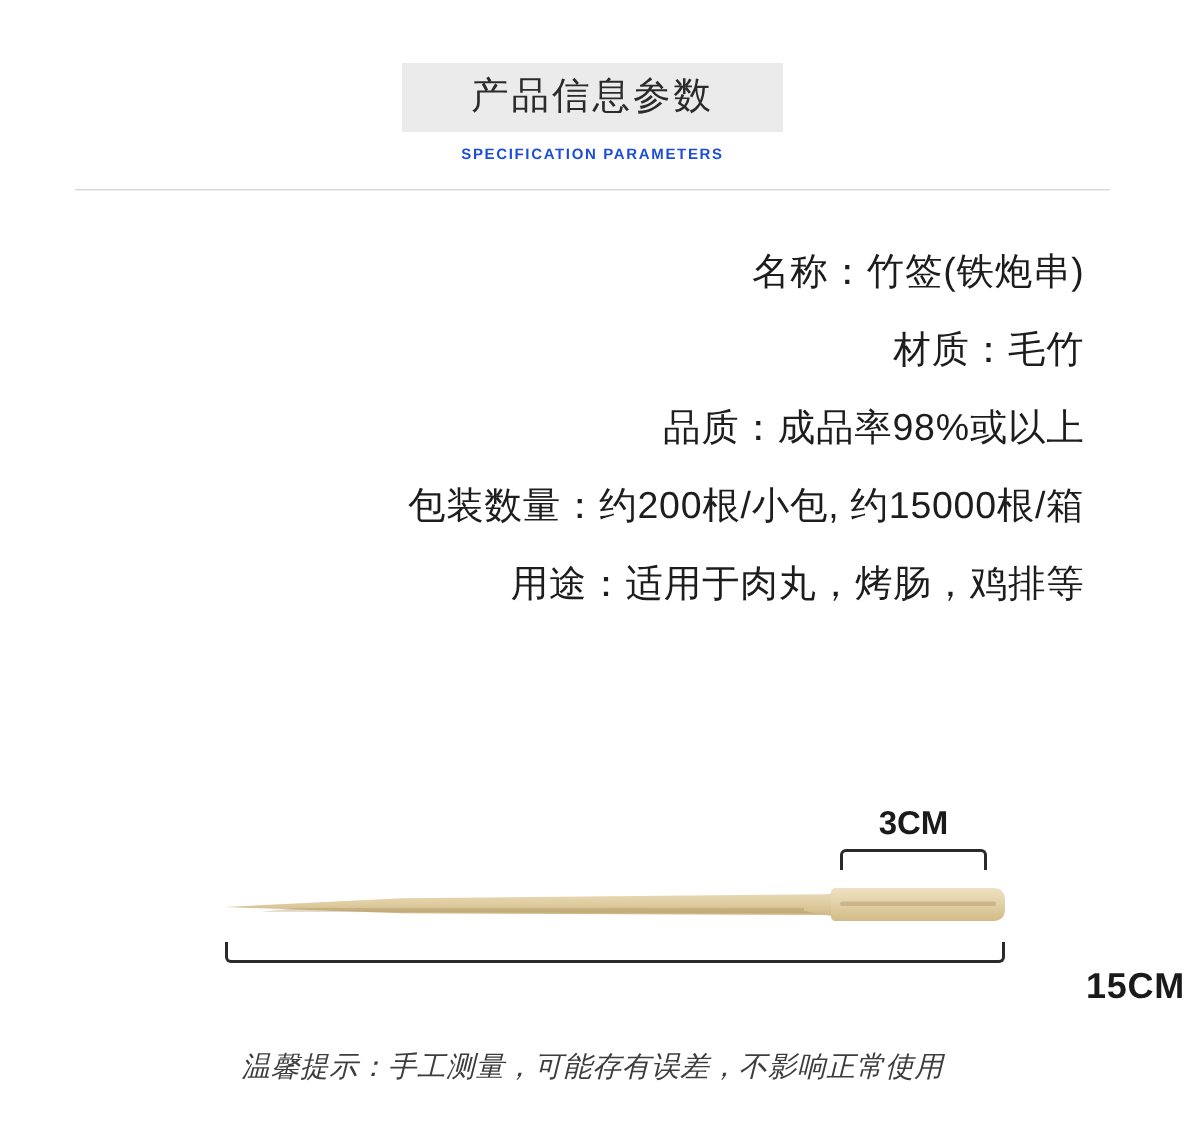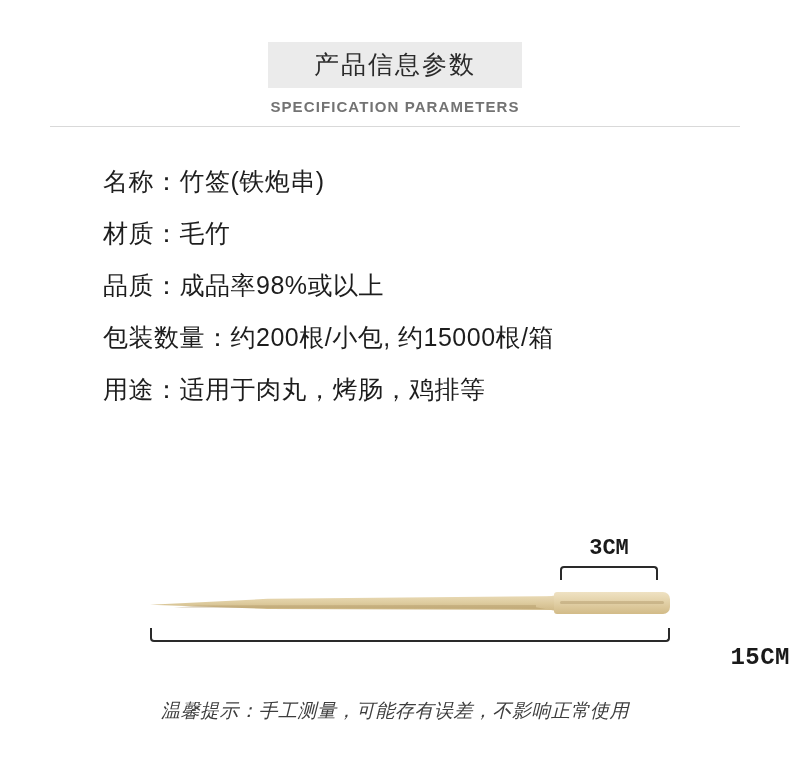"SPECIFICATION PARAMETERS" .header-sub { color: #737373 -> #1d4ed8; font-size: 15px -> 10px }
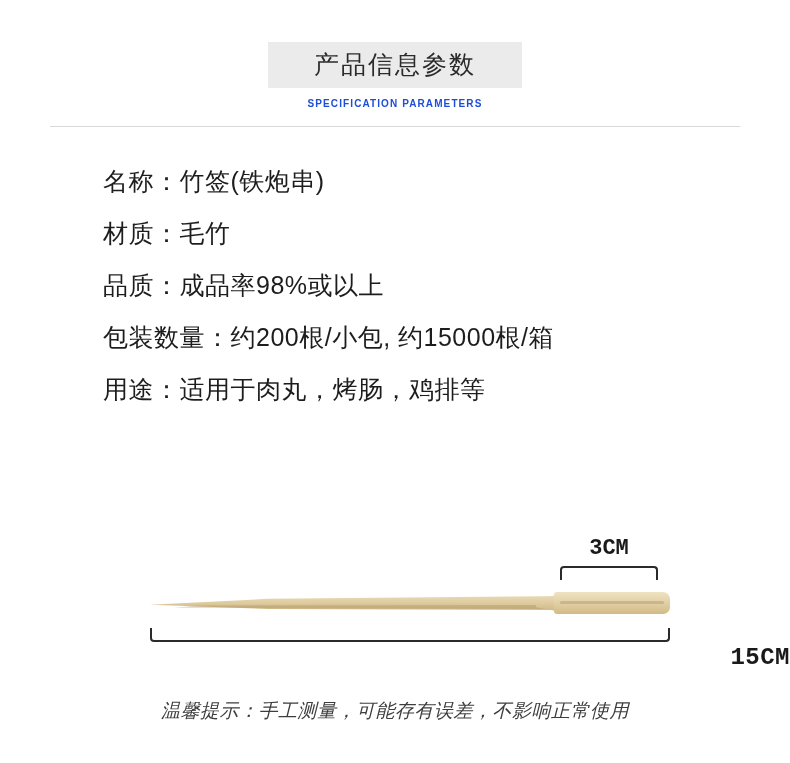"名称：竹签(铁炮串)" .spec-list { text-align: none -> right }
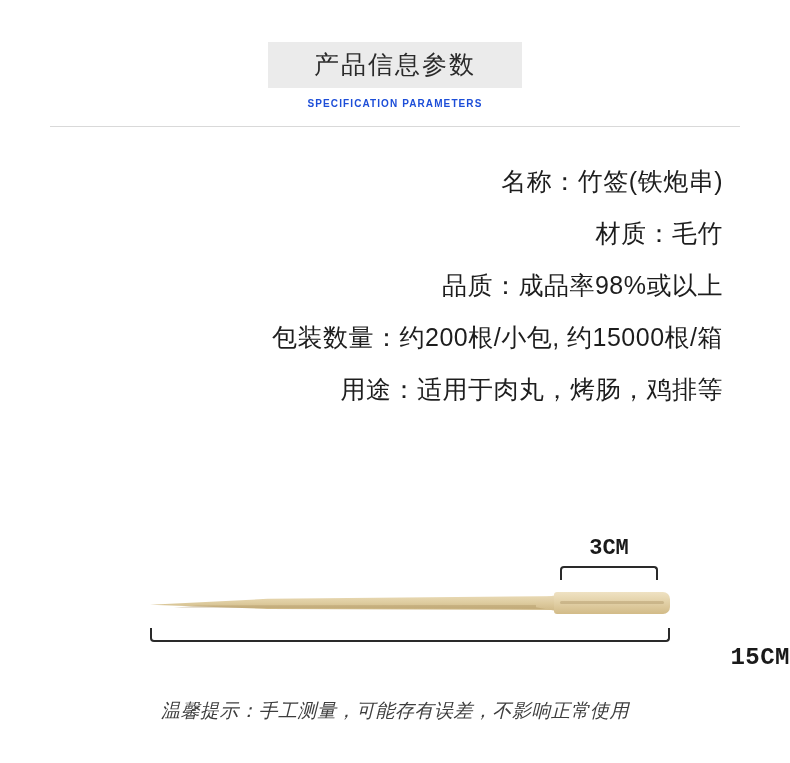"3CM" .illustration { font-family: Liberation Mono, monospace -> none }
